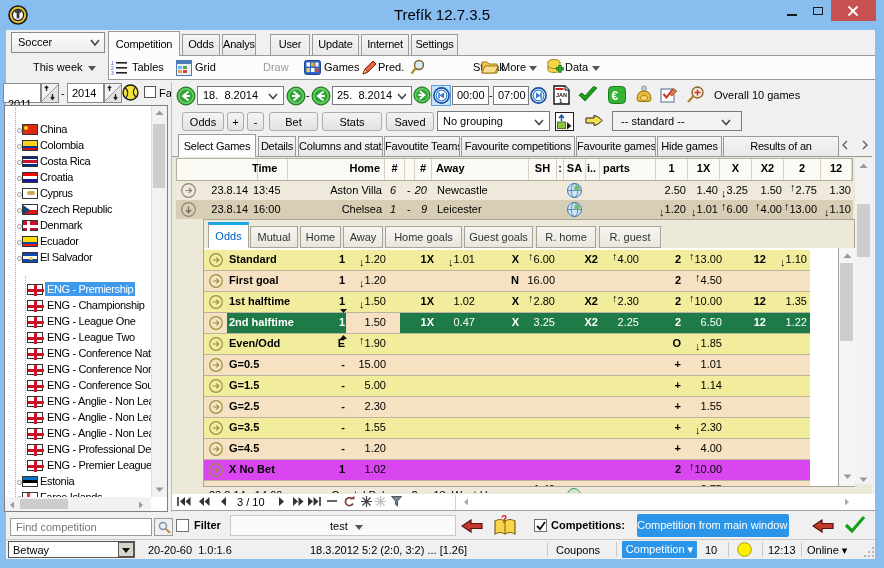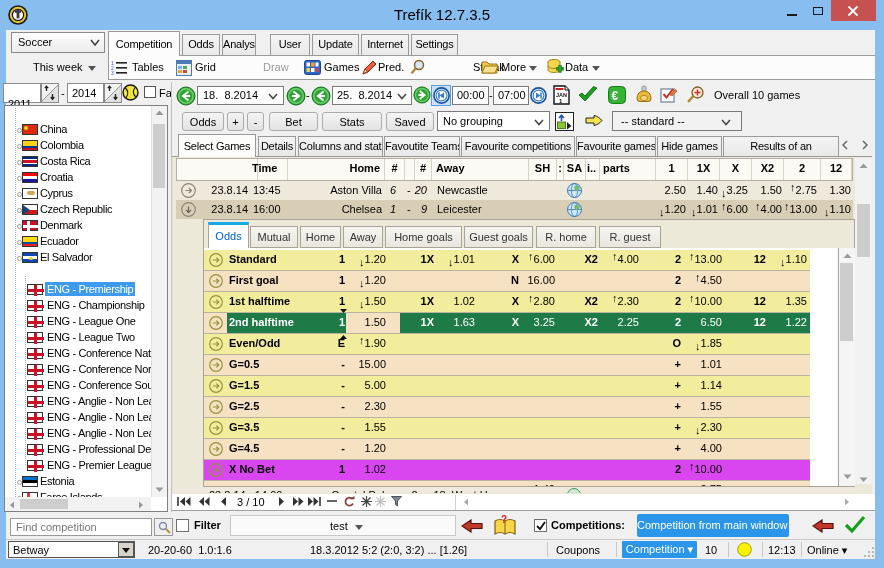"1.63" div.oval { text: 1.63 -> 0.47 }
